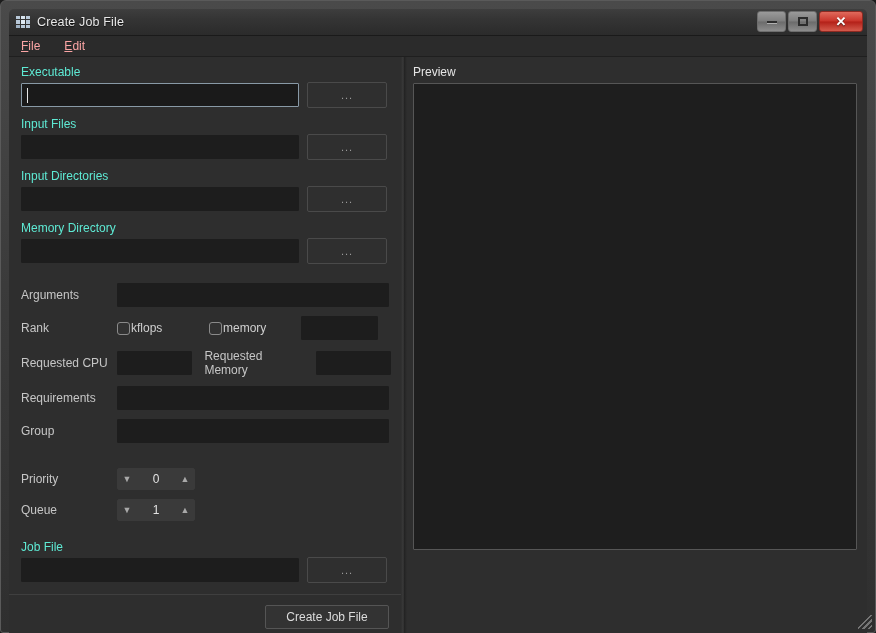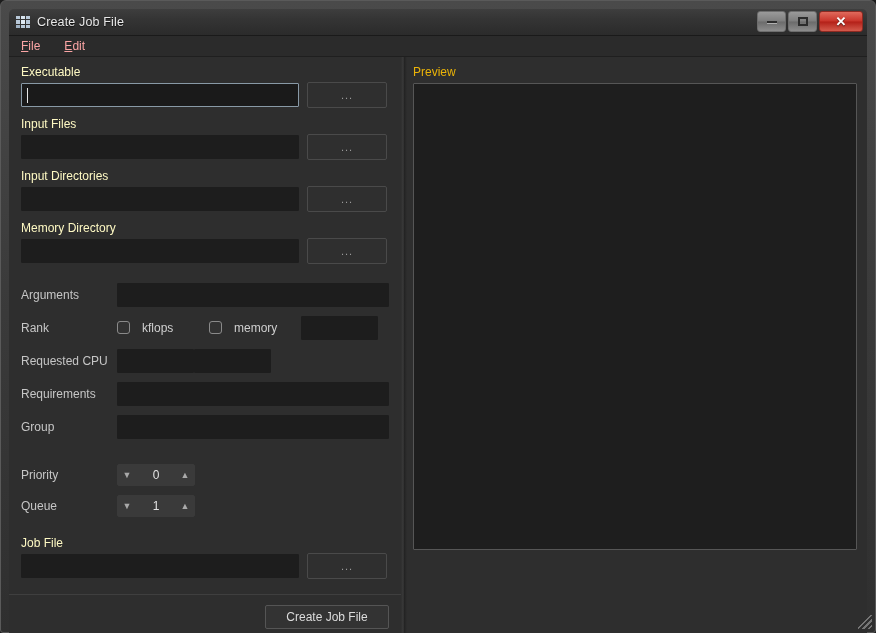"Executable" .field-label { color: #fef9c3 -> #5eead4 }
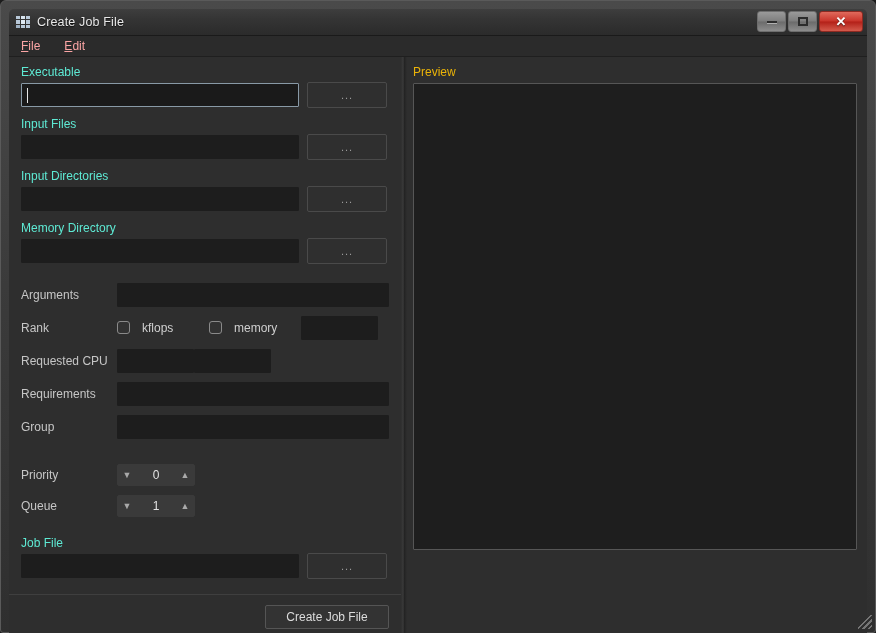"Preview" #preview-label { color: #eab308 -> #e5e5e5 }
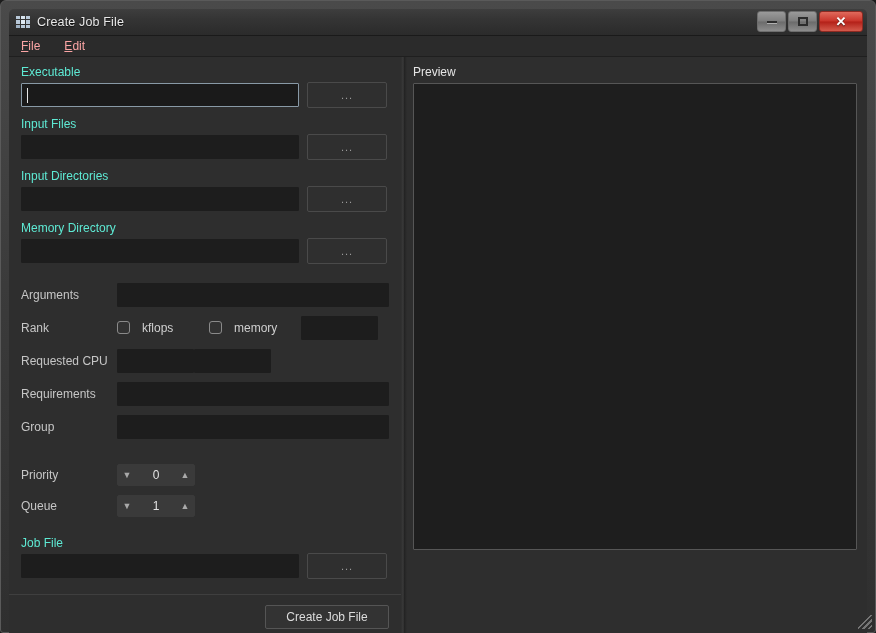"kflops" .cb-wrap { align-items: flex-start -> center; gap: 12px -> 1px }
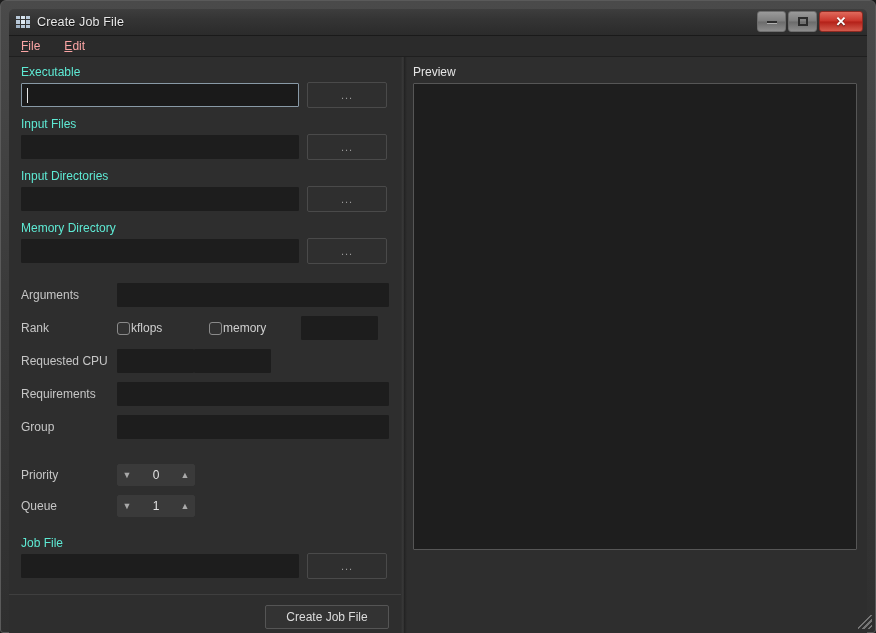"Requested Memory" span.inline-label { html: none -> <span>Requested Memory</span> }
